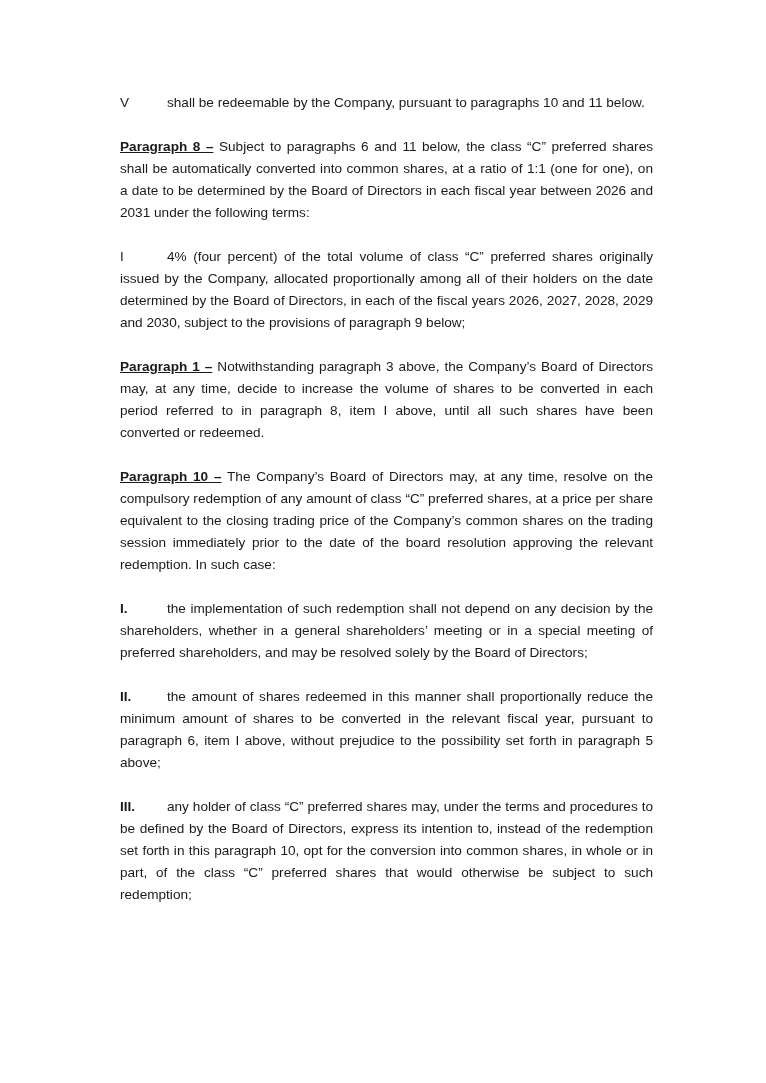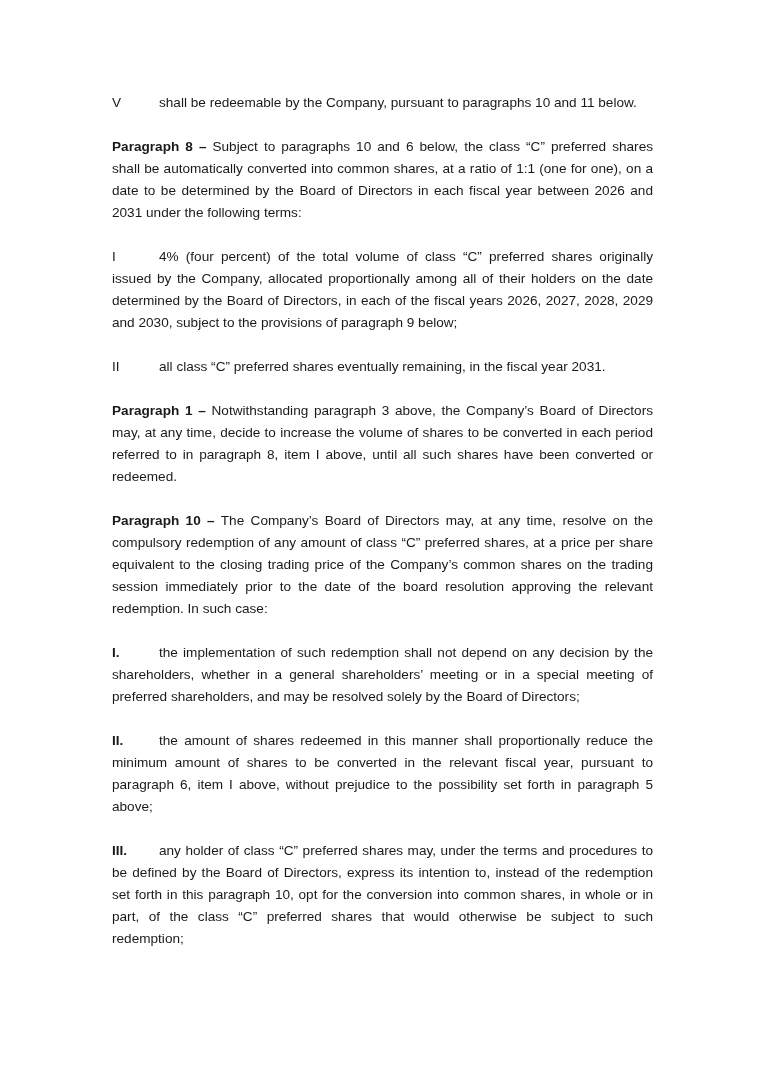"V shall be redeemable by" .para { margin: 0 0 22px 4px -> 0 0 22px 12px }
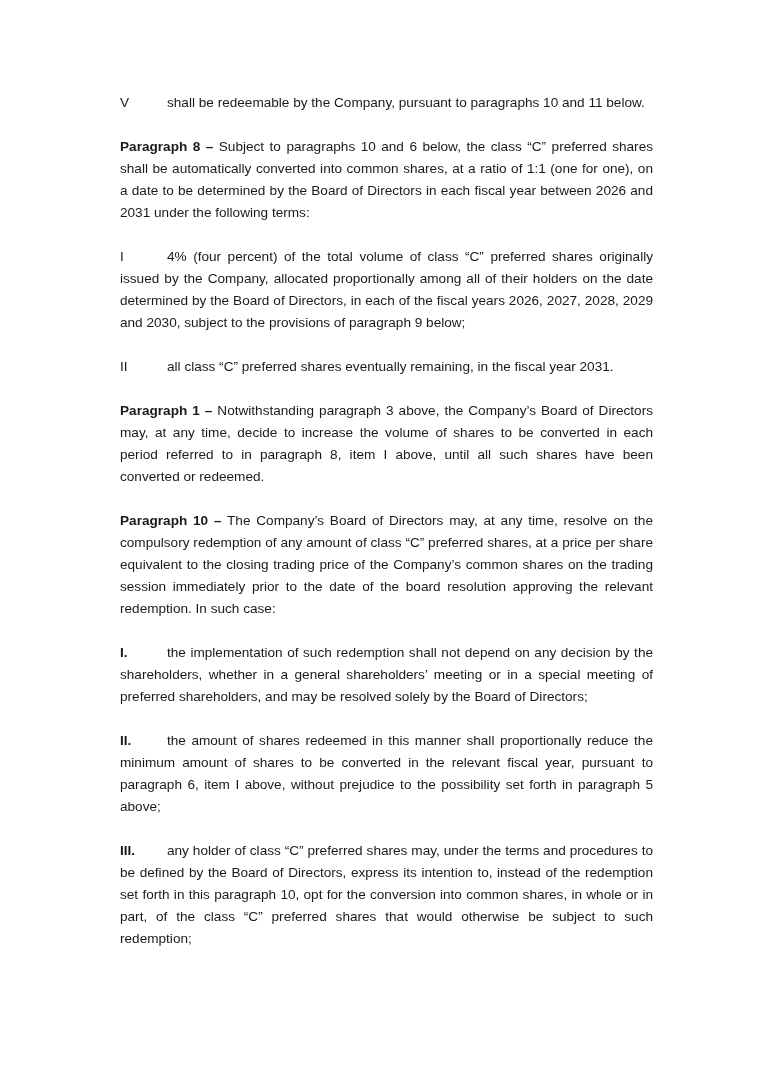"Paragraph 8 –" .label { text-decoration: none -> underline }
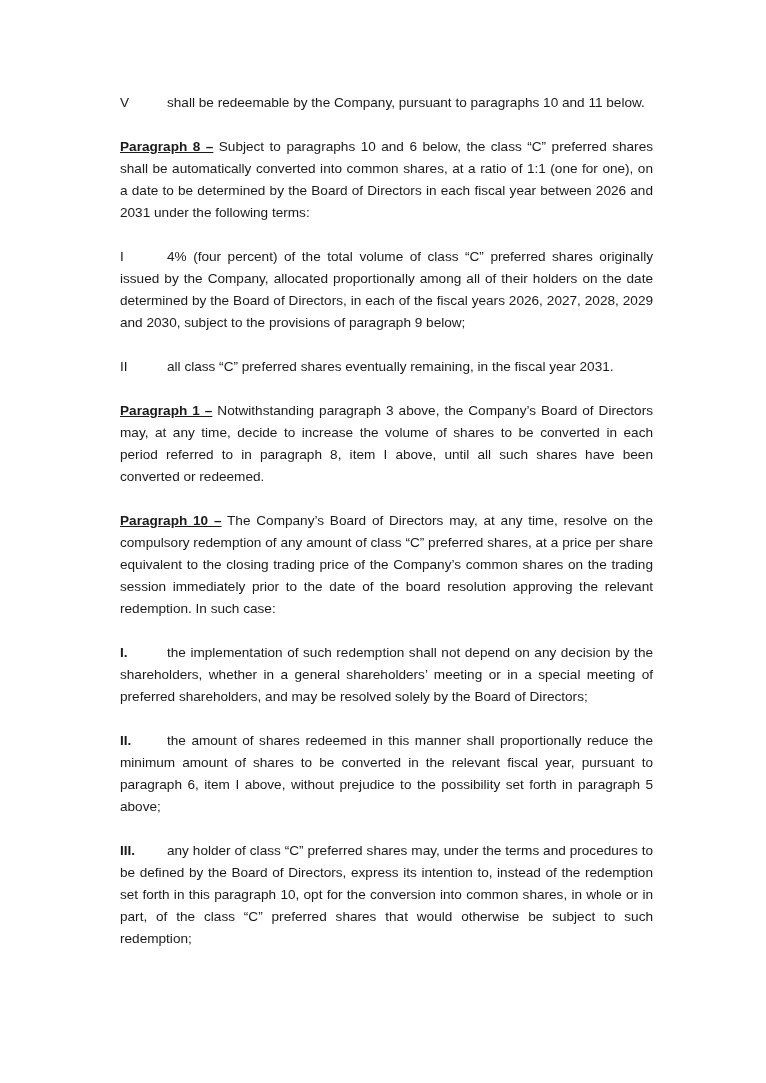"Subject to paragraphs 10 and" span { text: 10 and 6 -> 6 and 11 }
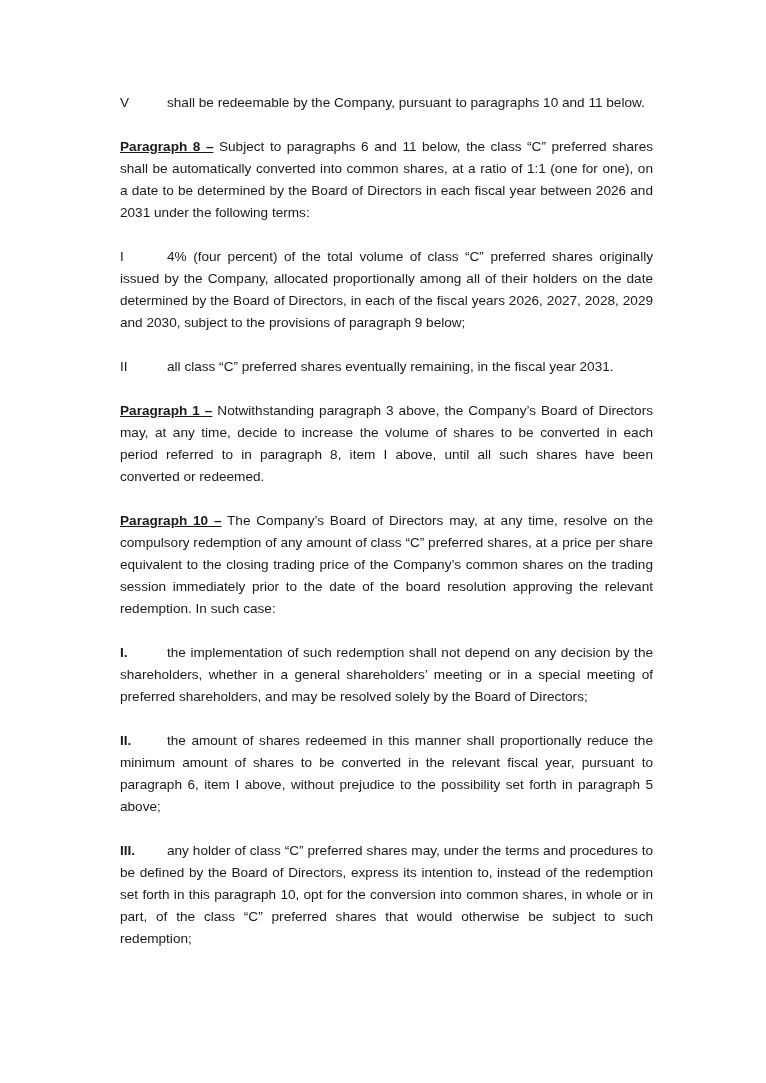"II all class “C” preferred" p.para { html: <p><span>II</span><span>all class “C” preferred shares eventually remaining, in the fiscal year 2031.</span></p> -> none }
